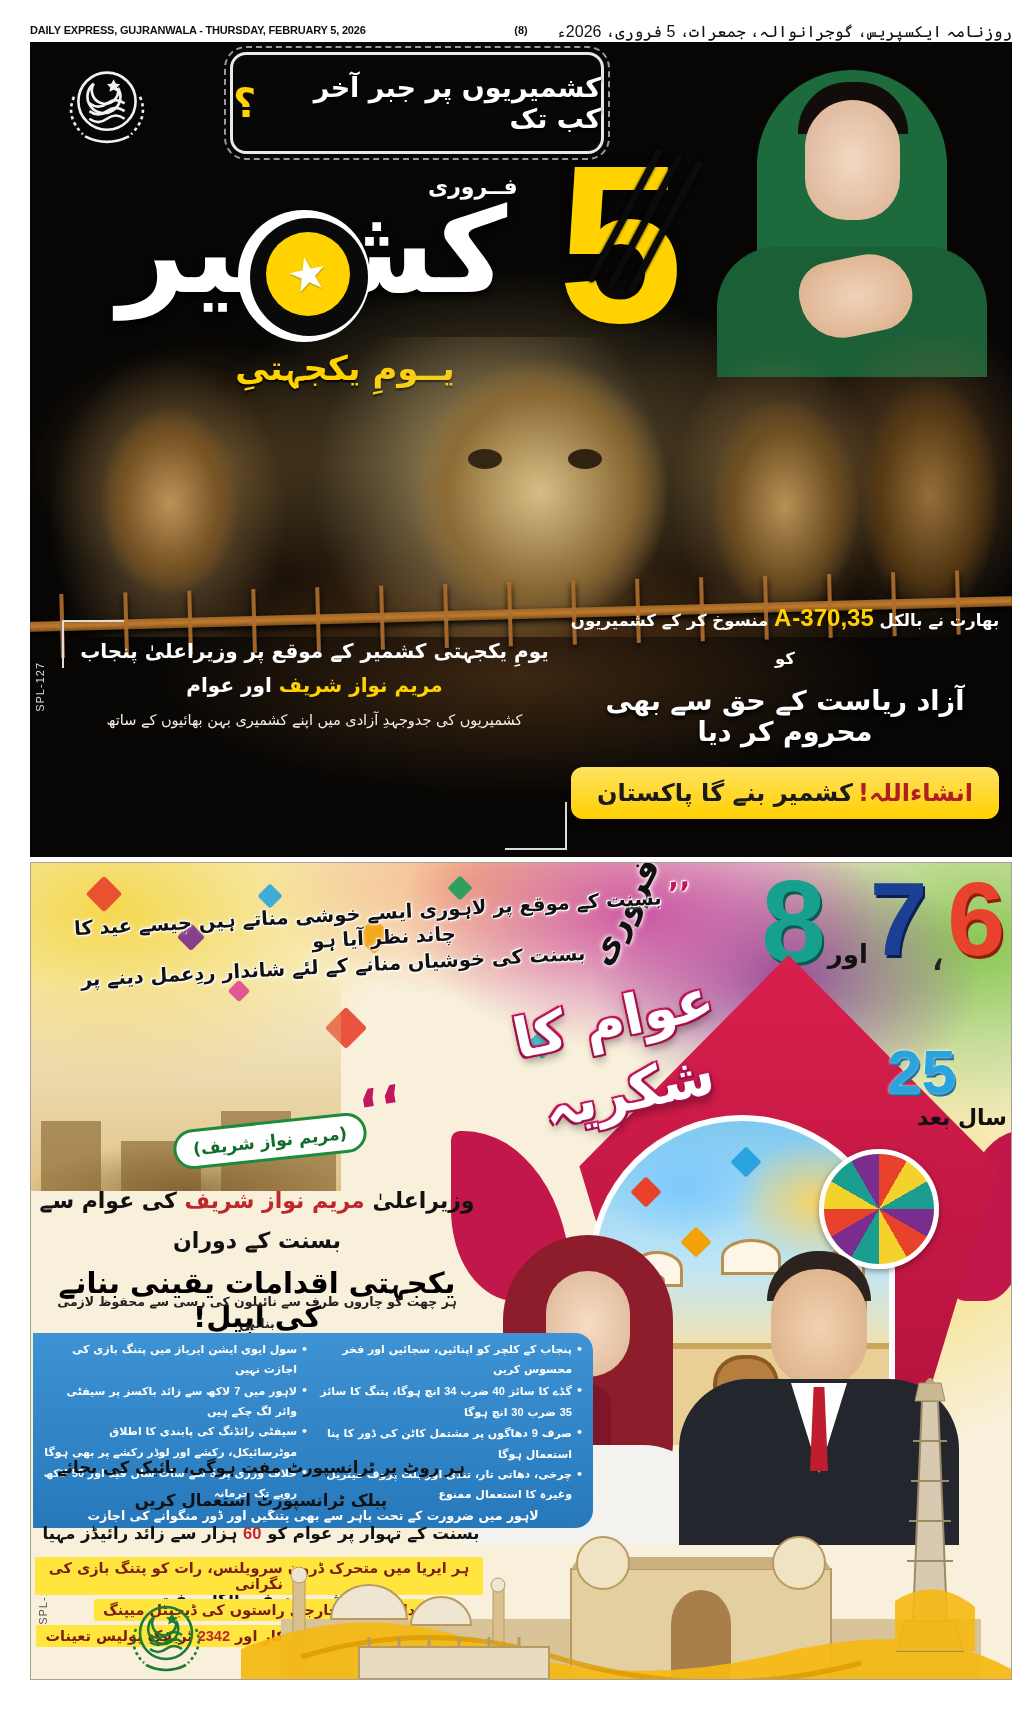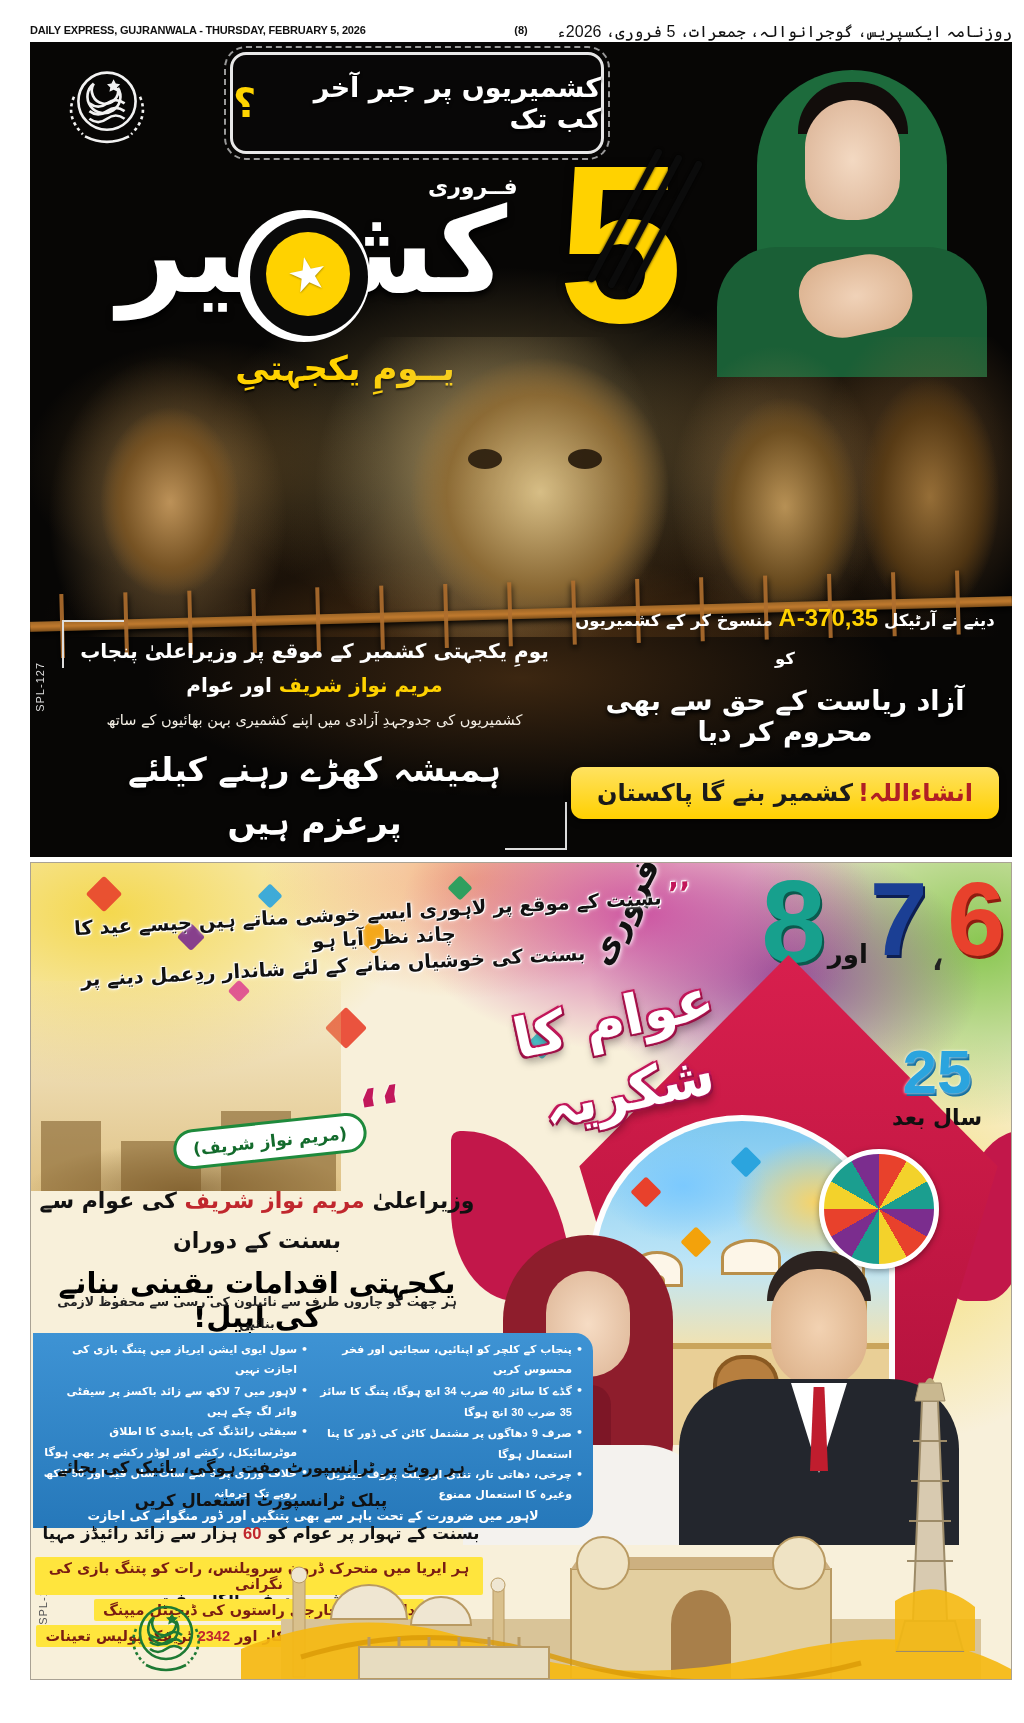"دینے نے آرٹیکل" span { text: دینے نے آرٹیکل -> بھارت نے بالکل }
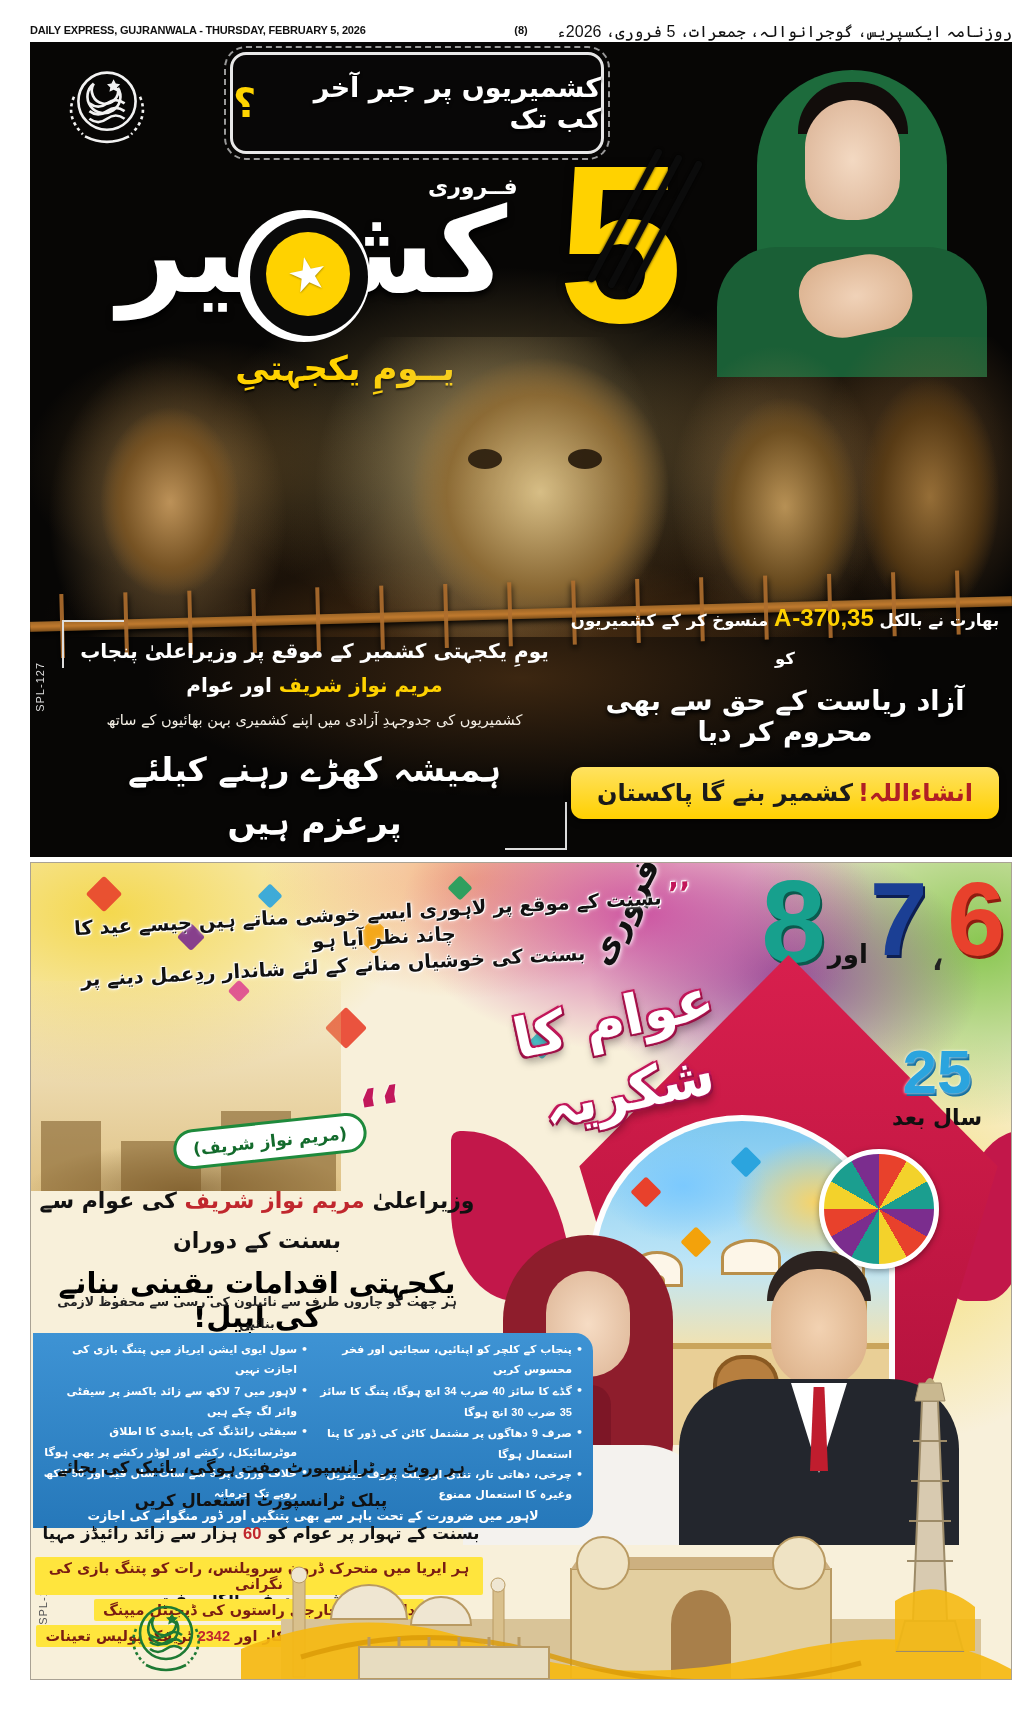"ہمیشہ کھڑے رہنے کیلئے پرعزم" div.l3 { html: <div>ہمیشہ کھڑے رہنے کیلئے پرعزم ہیں</div> -> none }
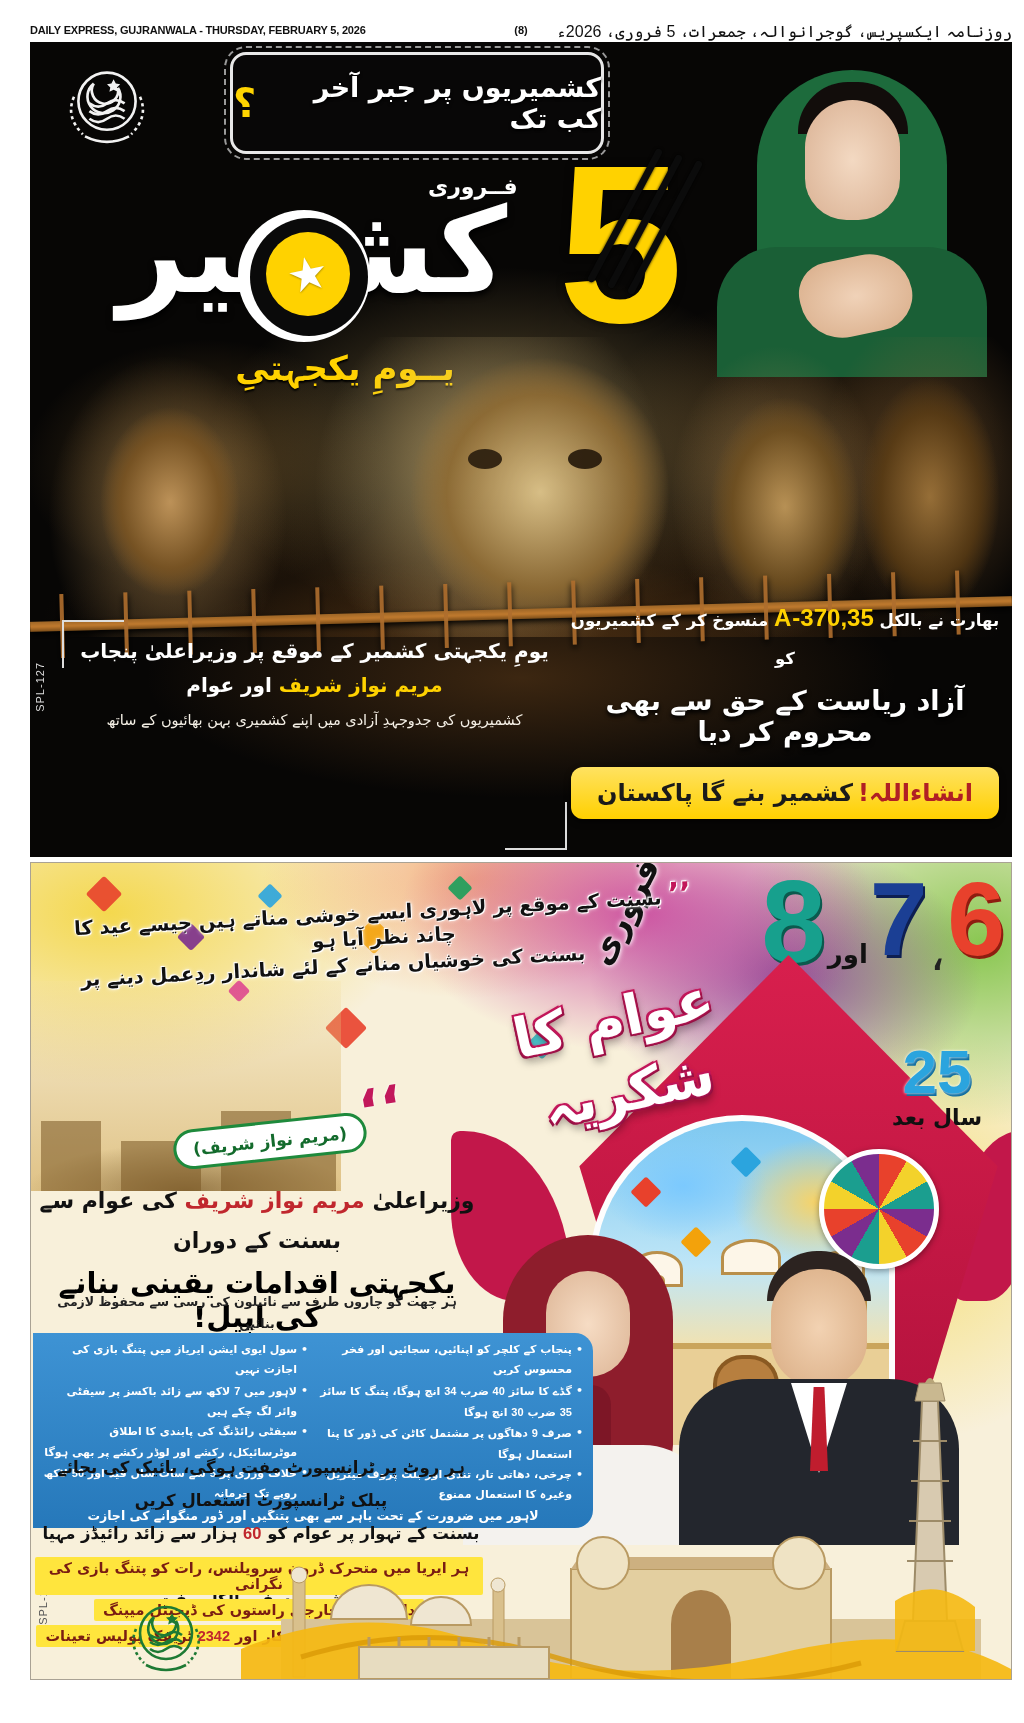"25" #after25 { right: 14px -> 4px; text-align: center -> none }
